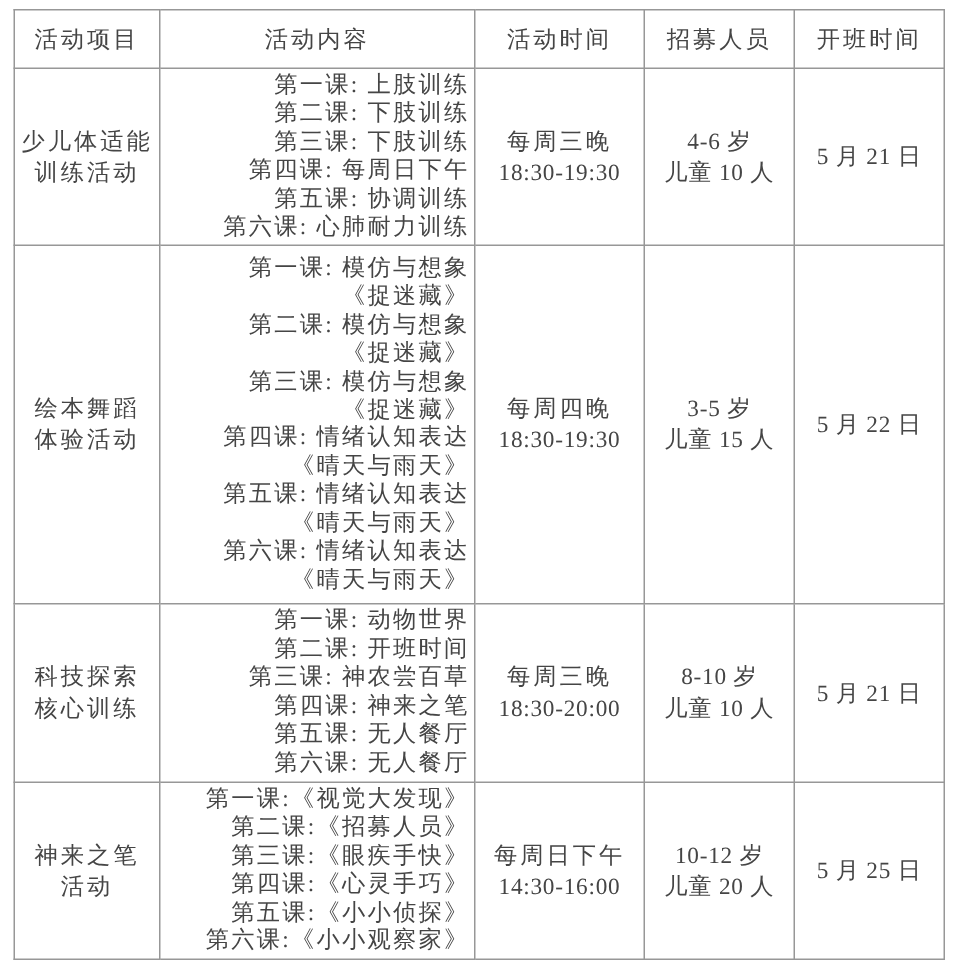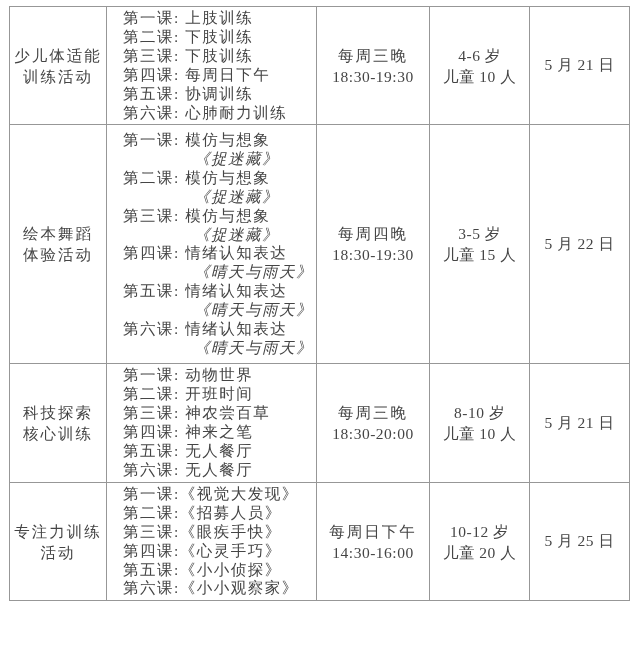"活动项目" tr { html: none -> <tr> <th>活动项目</th> <th>活动内容</th> <th>活动时间</th> <th>招募人员</th> <th>开班时间</th> </tr> }
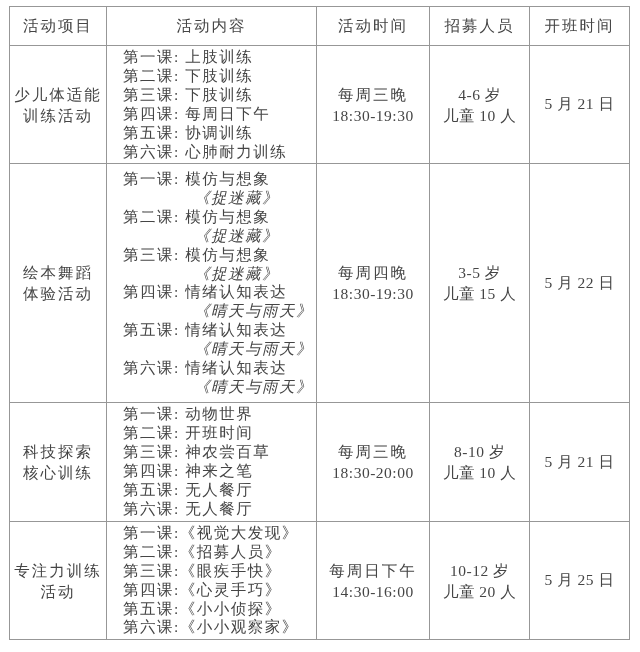"第一课: 上肢训练" td.content-cell { text-align: left -> right }
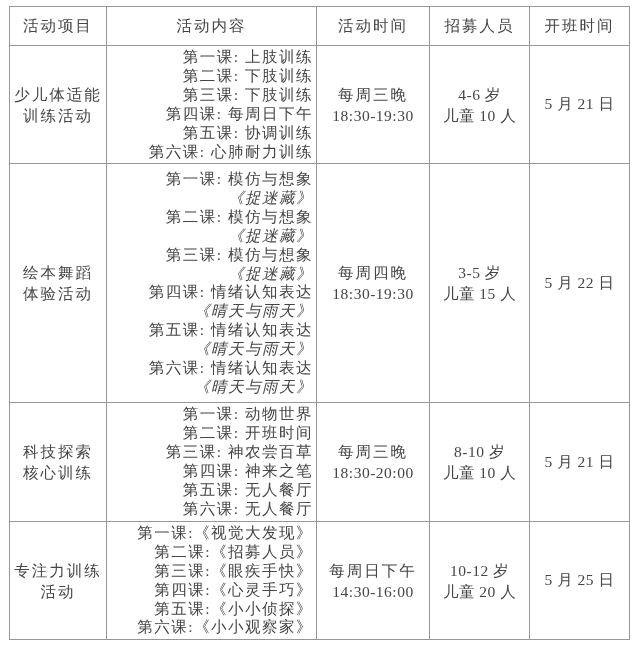"《捉迷藏》" .content-line.indent { font-style: italic -> none }
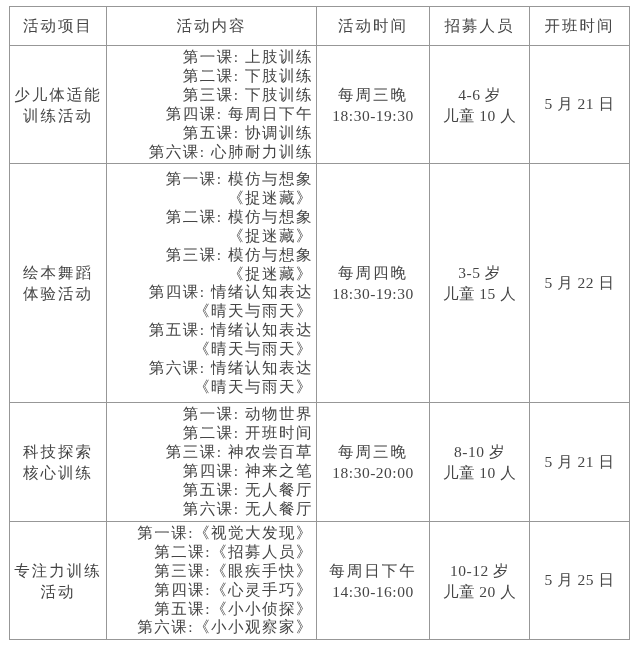"专注力训练" div.stack-line { text: 专注力训练 -> 神来之笔 }
